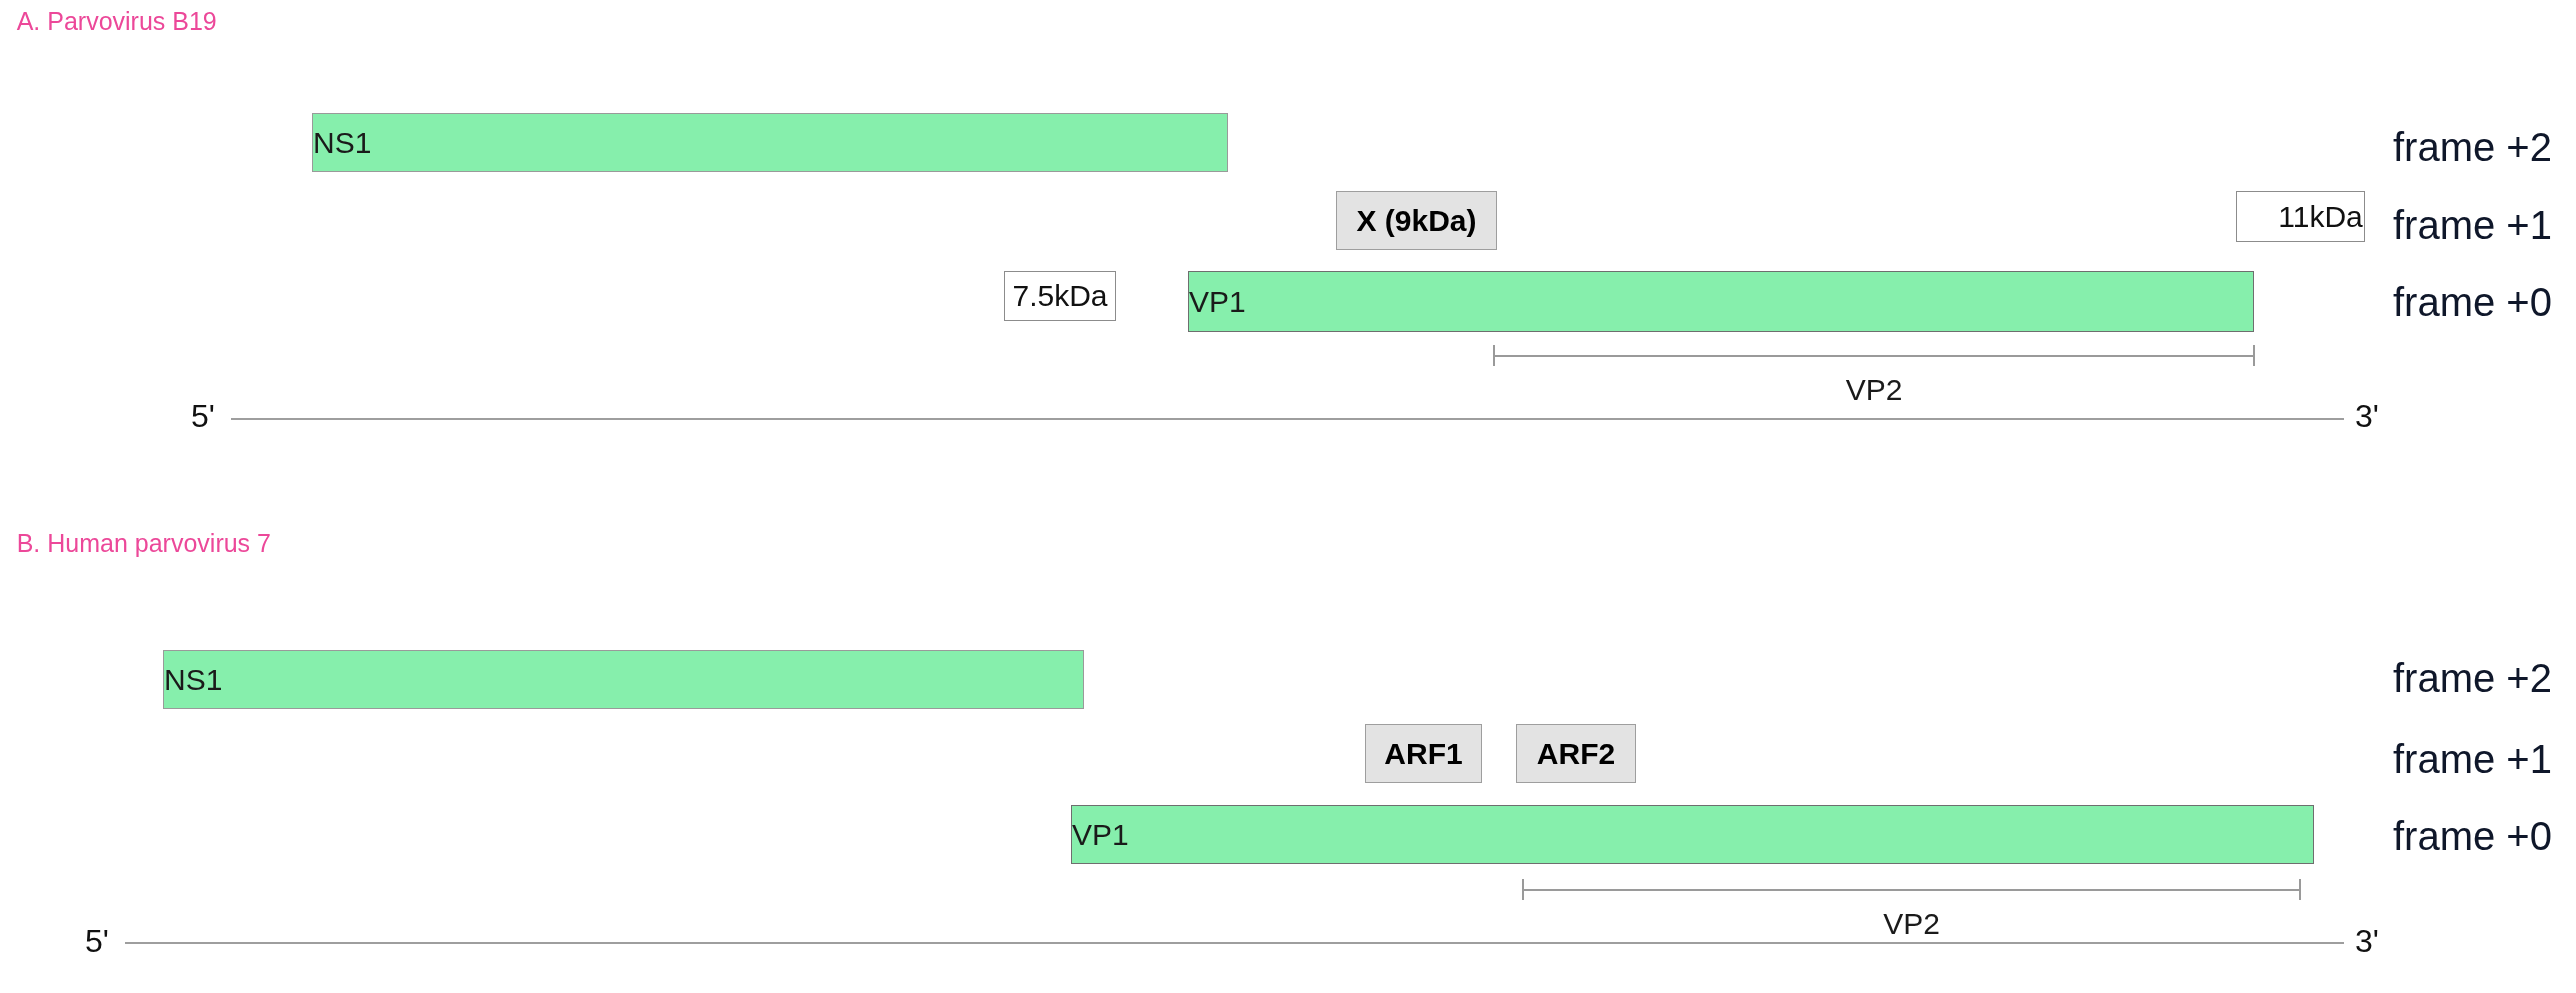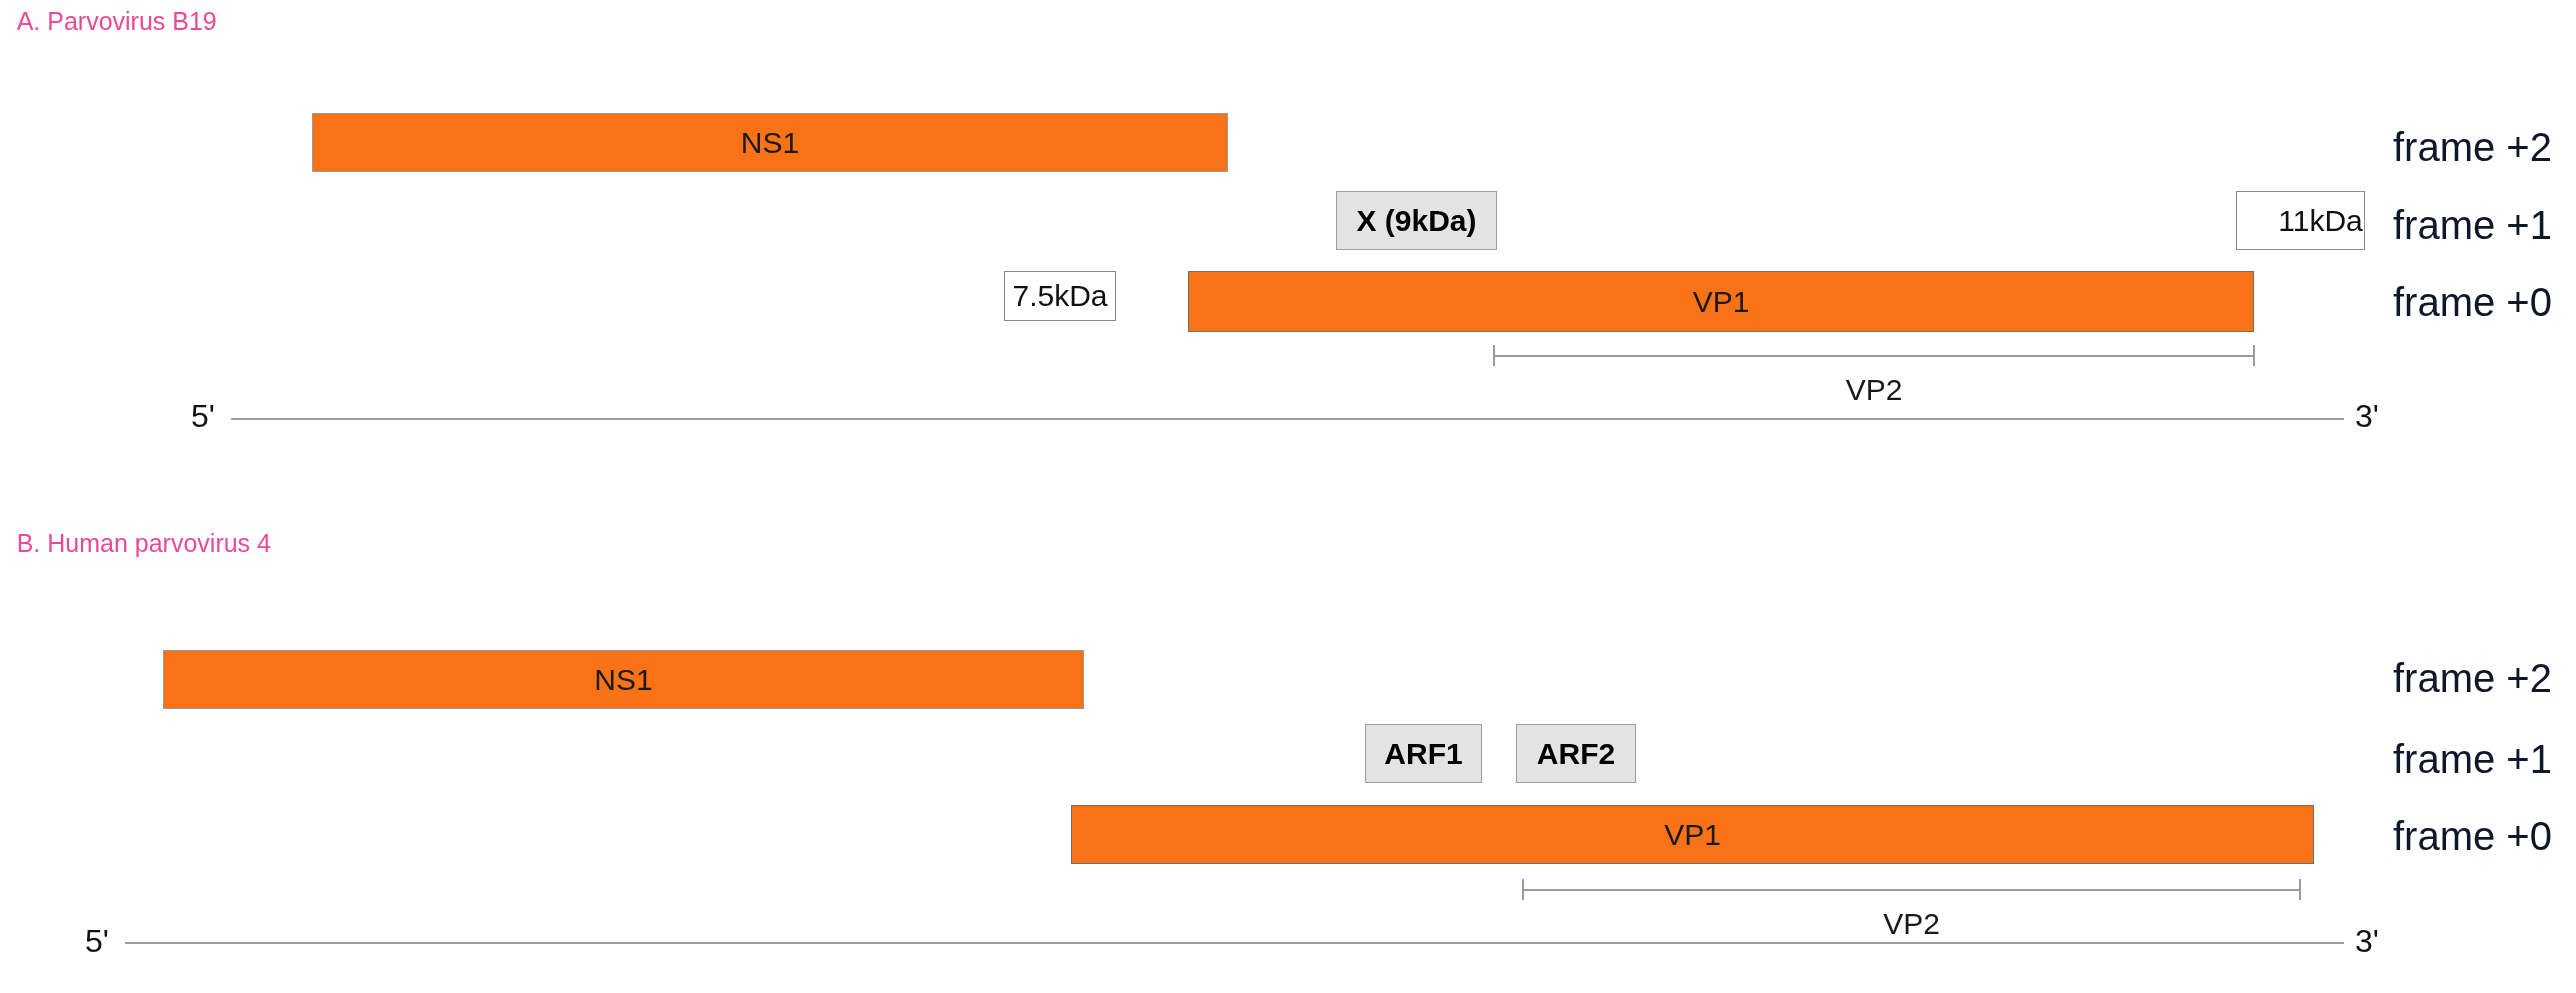"NS1" .orf-box { background: #f97316 -> #86efac; justify-content: center -> flex-start }
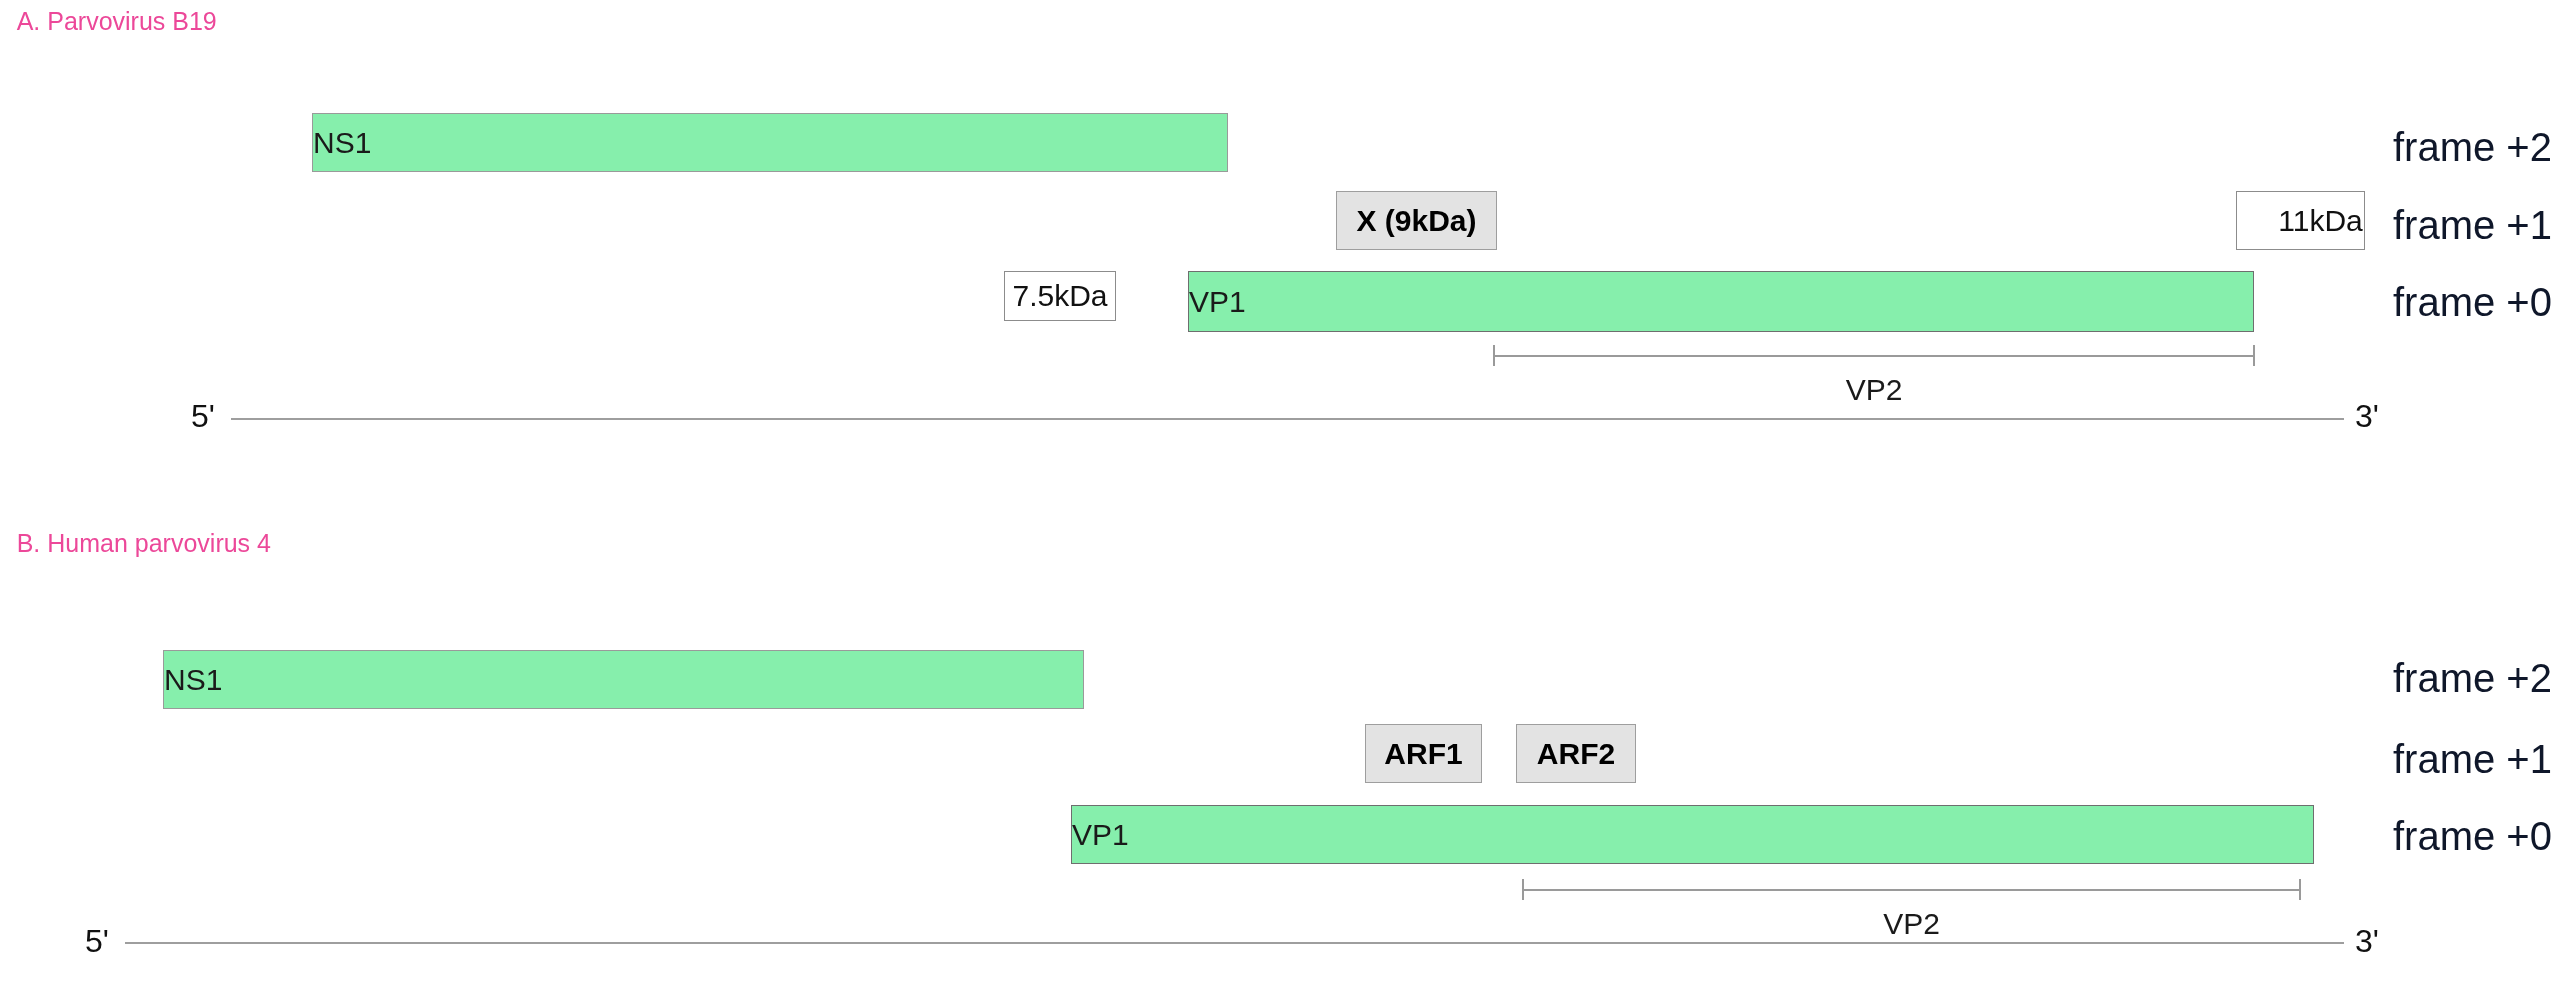"11kDa" div.chip { height: 59px -> 51px }
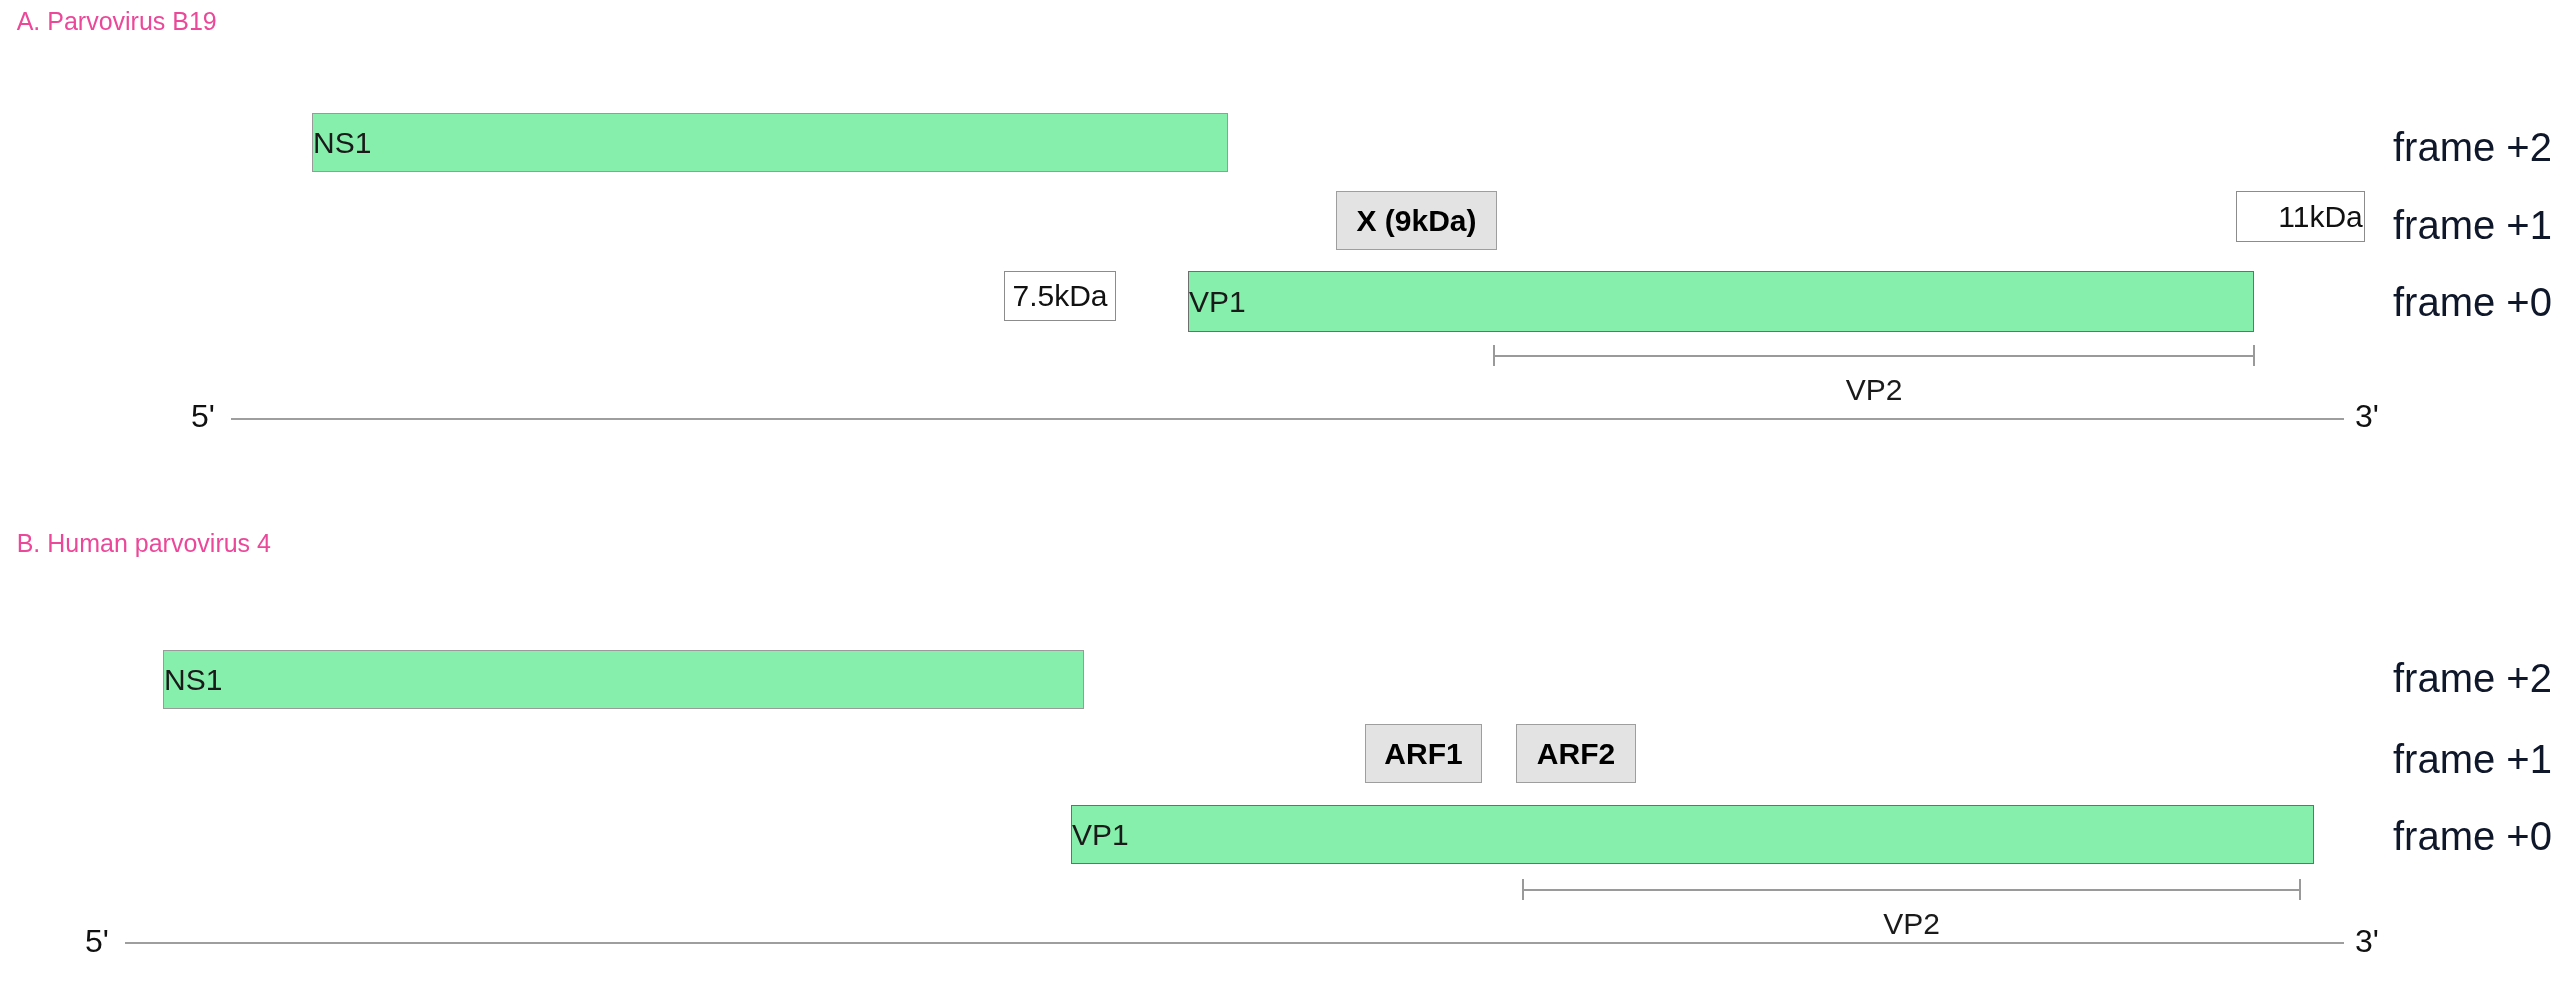"B. Human parvovirus 4" div.panel-title { text: 4 -> 7 }
